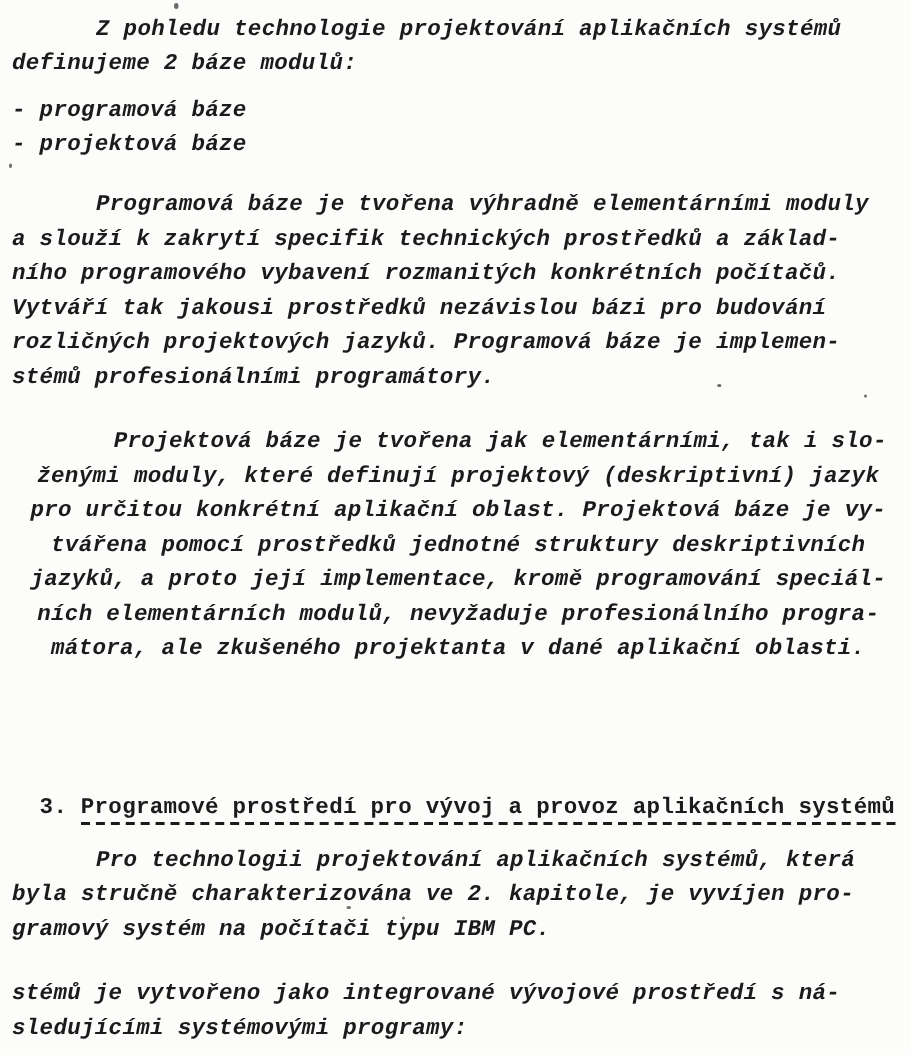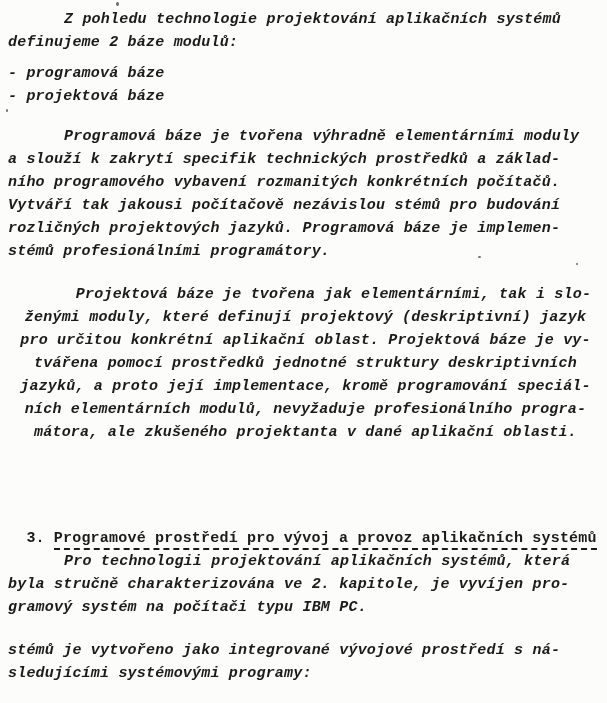"Vytváří tak jakousi počítačově" div.line { text: počítačově nezávislou stémů -> prostředků nezávislou bázi }
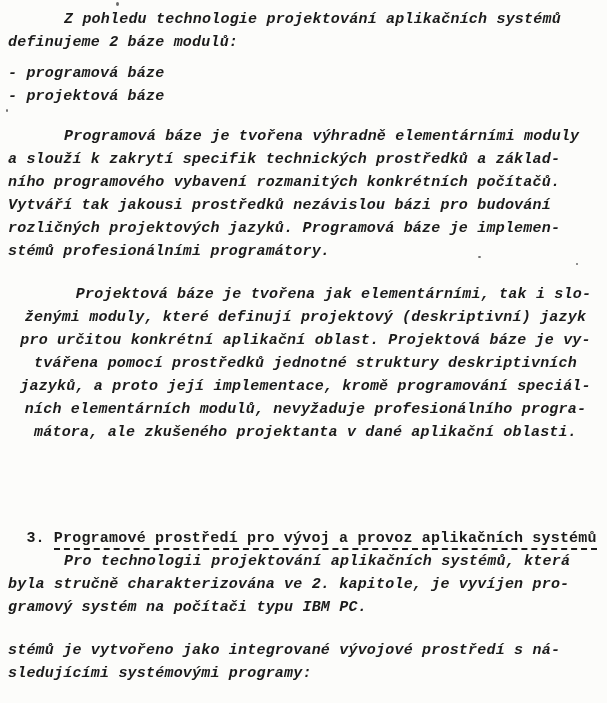"Pro technologii projektování aplikačních" #para-technology { margin-top: 0 -> 12px }
